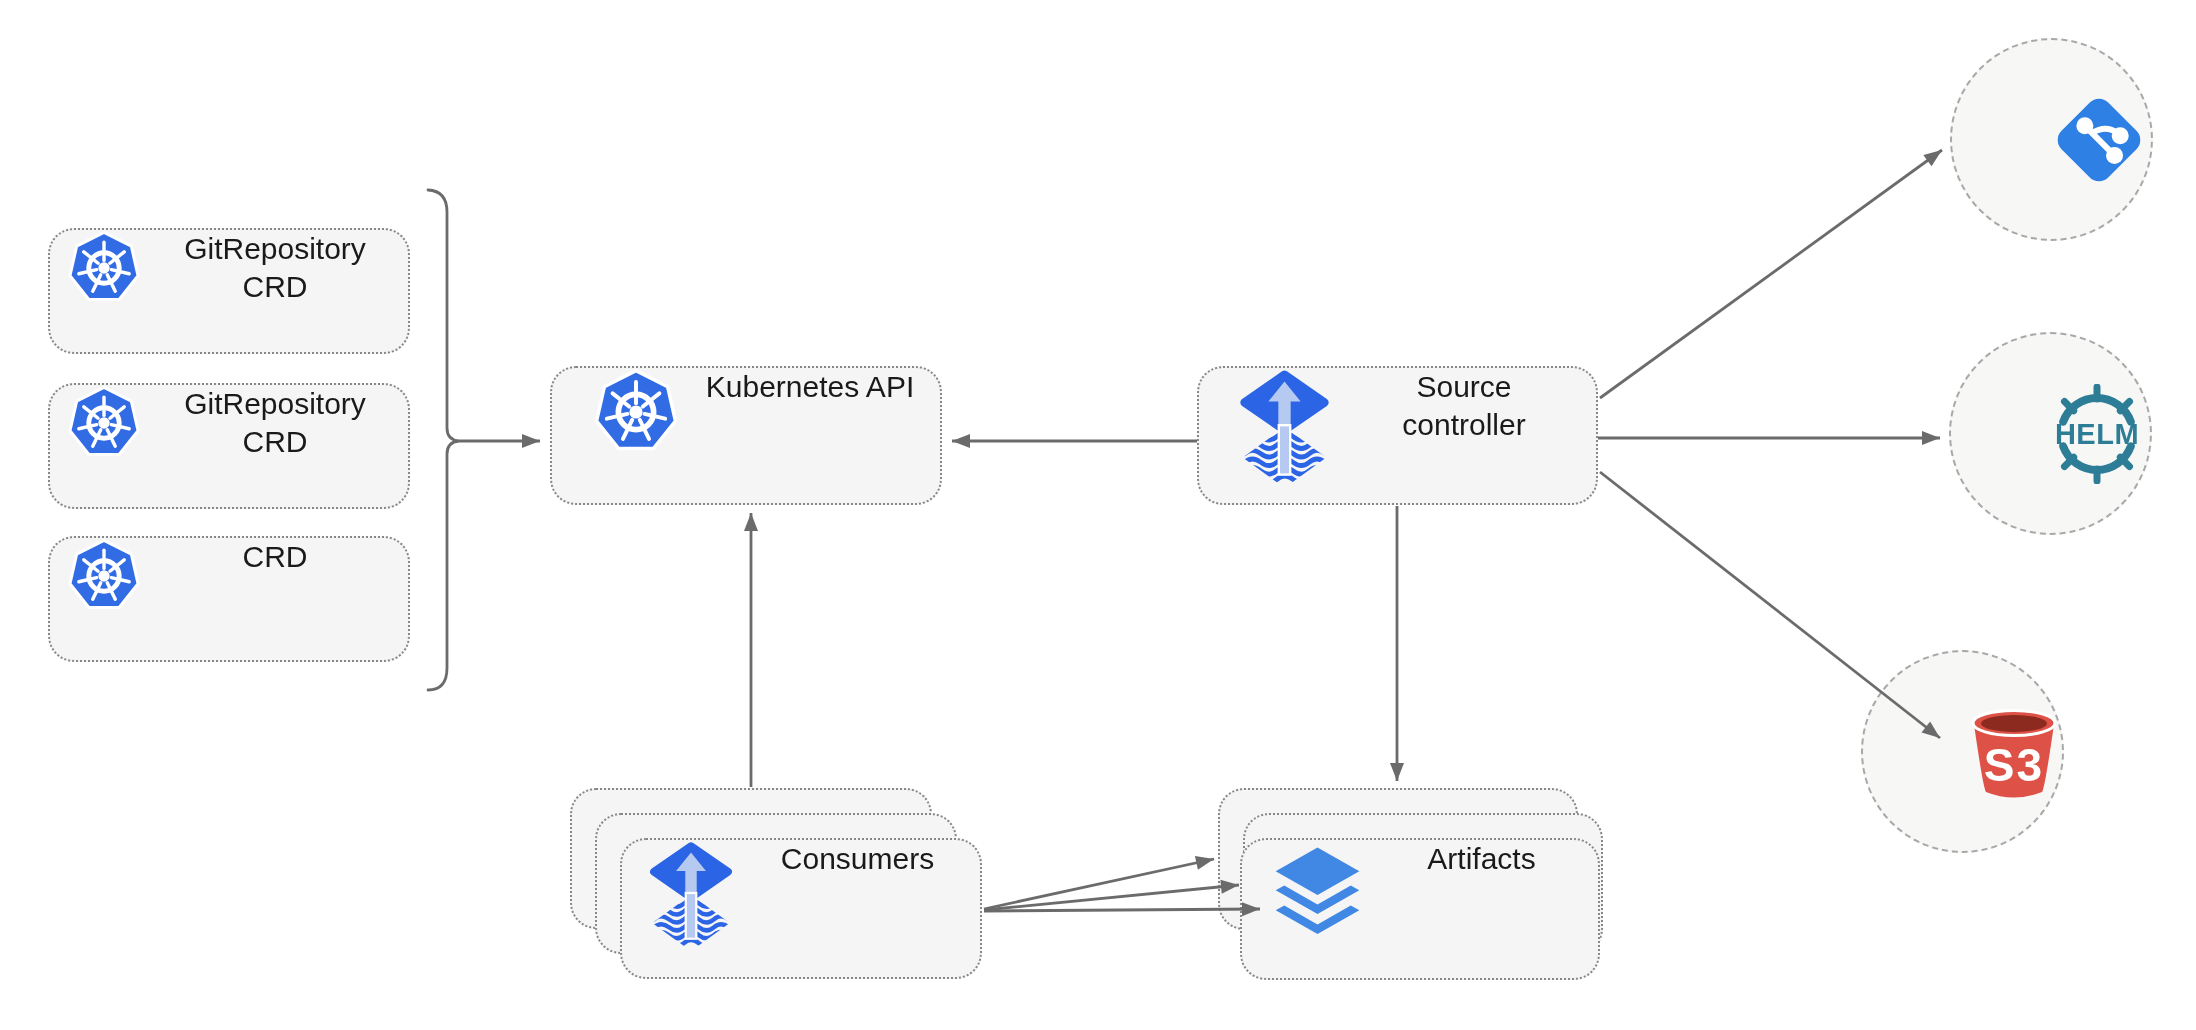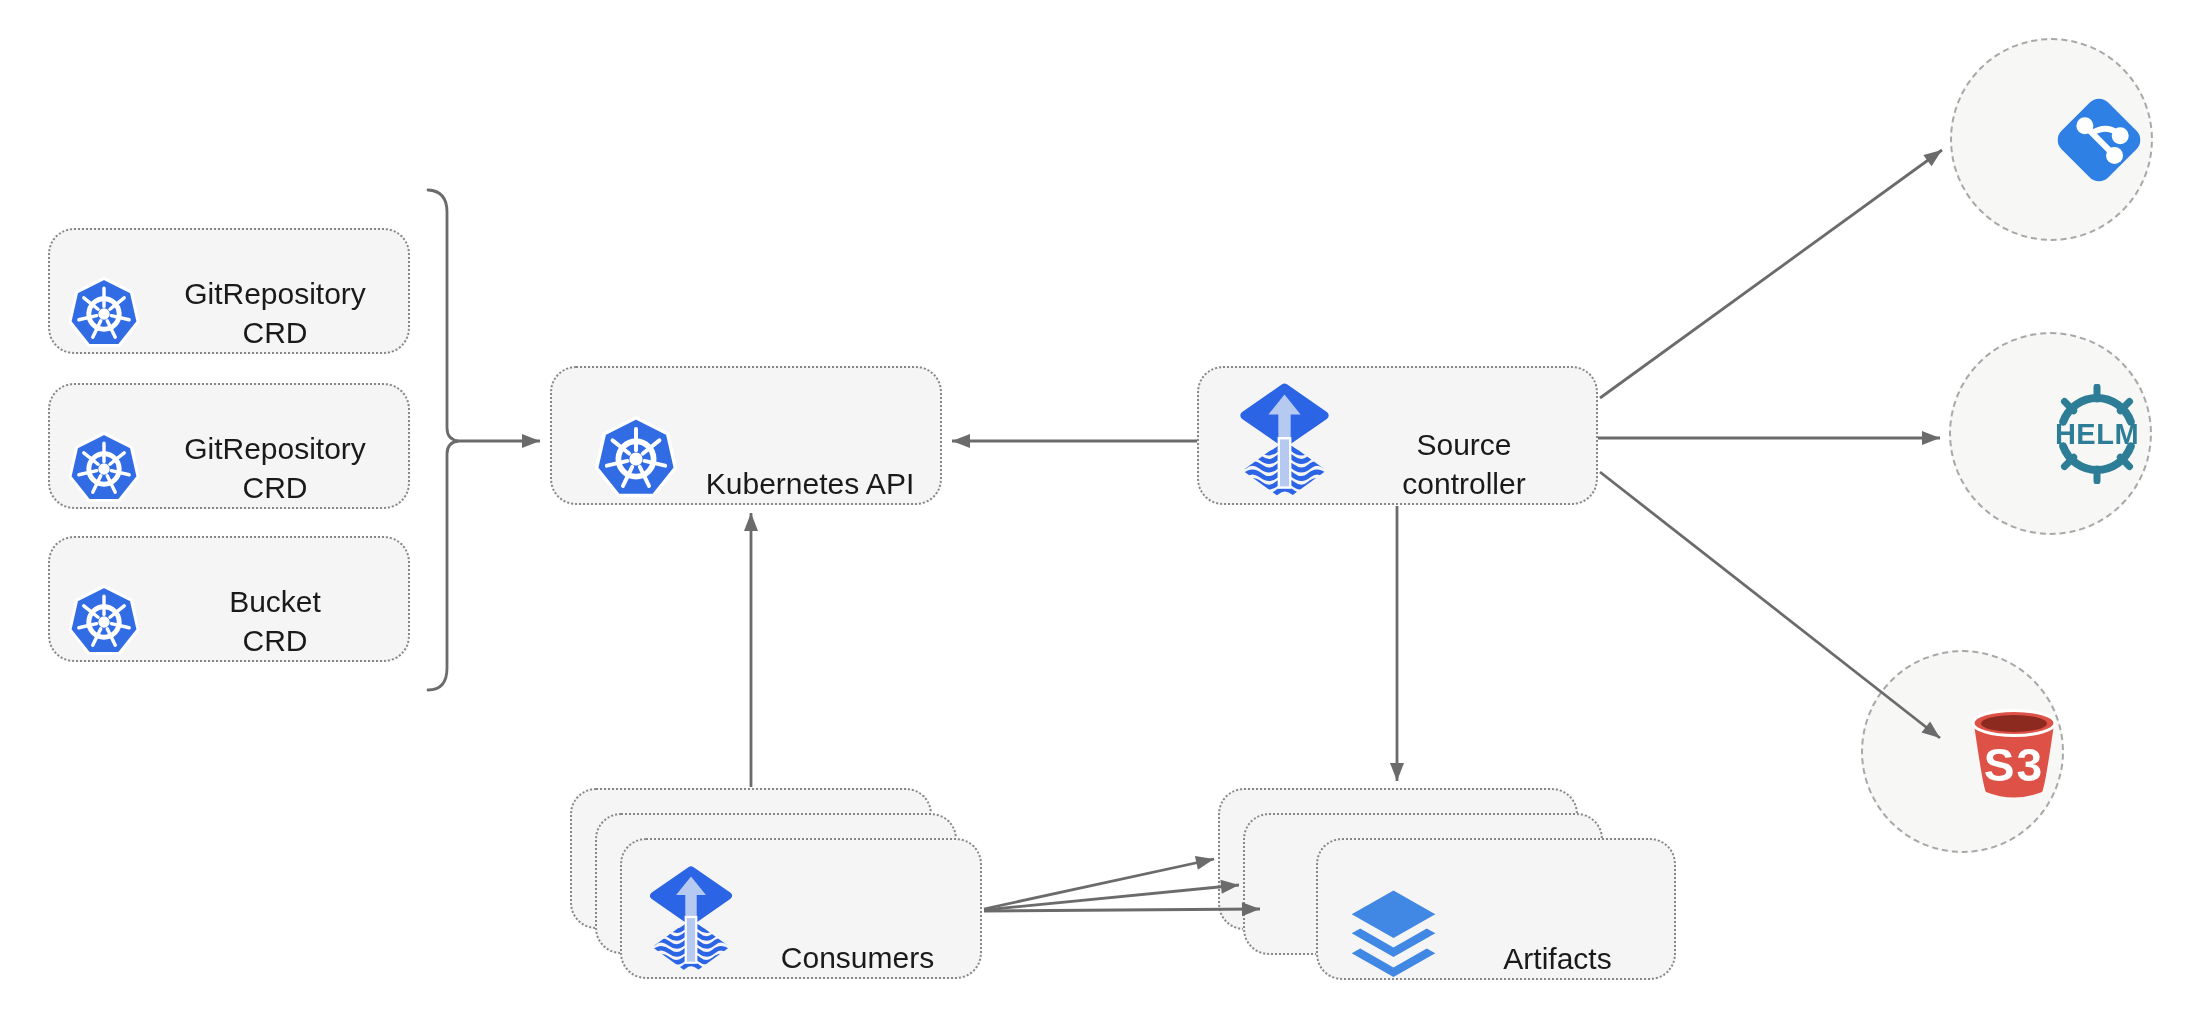"GitRepository" .node { align-items: flex-end -> flex-start }
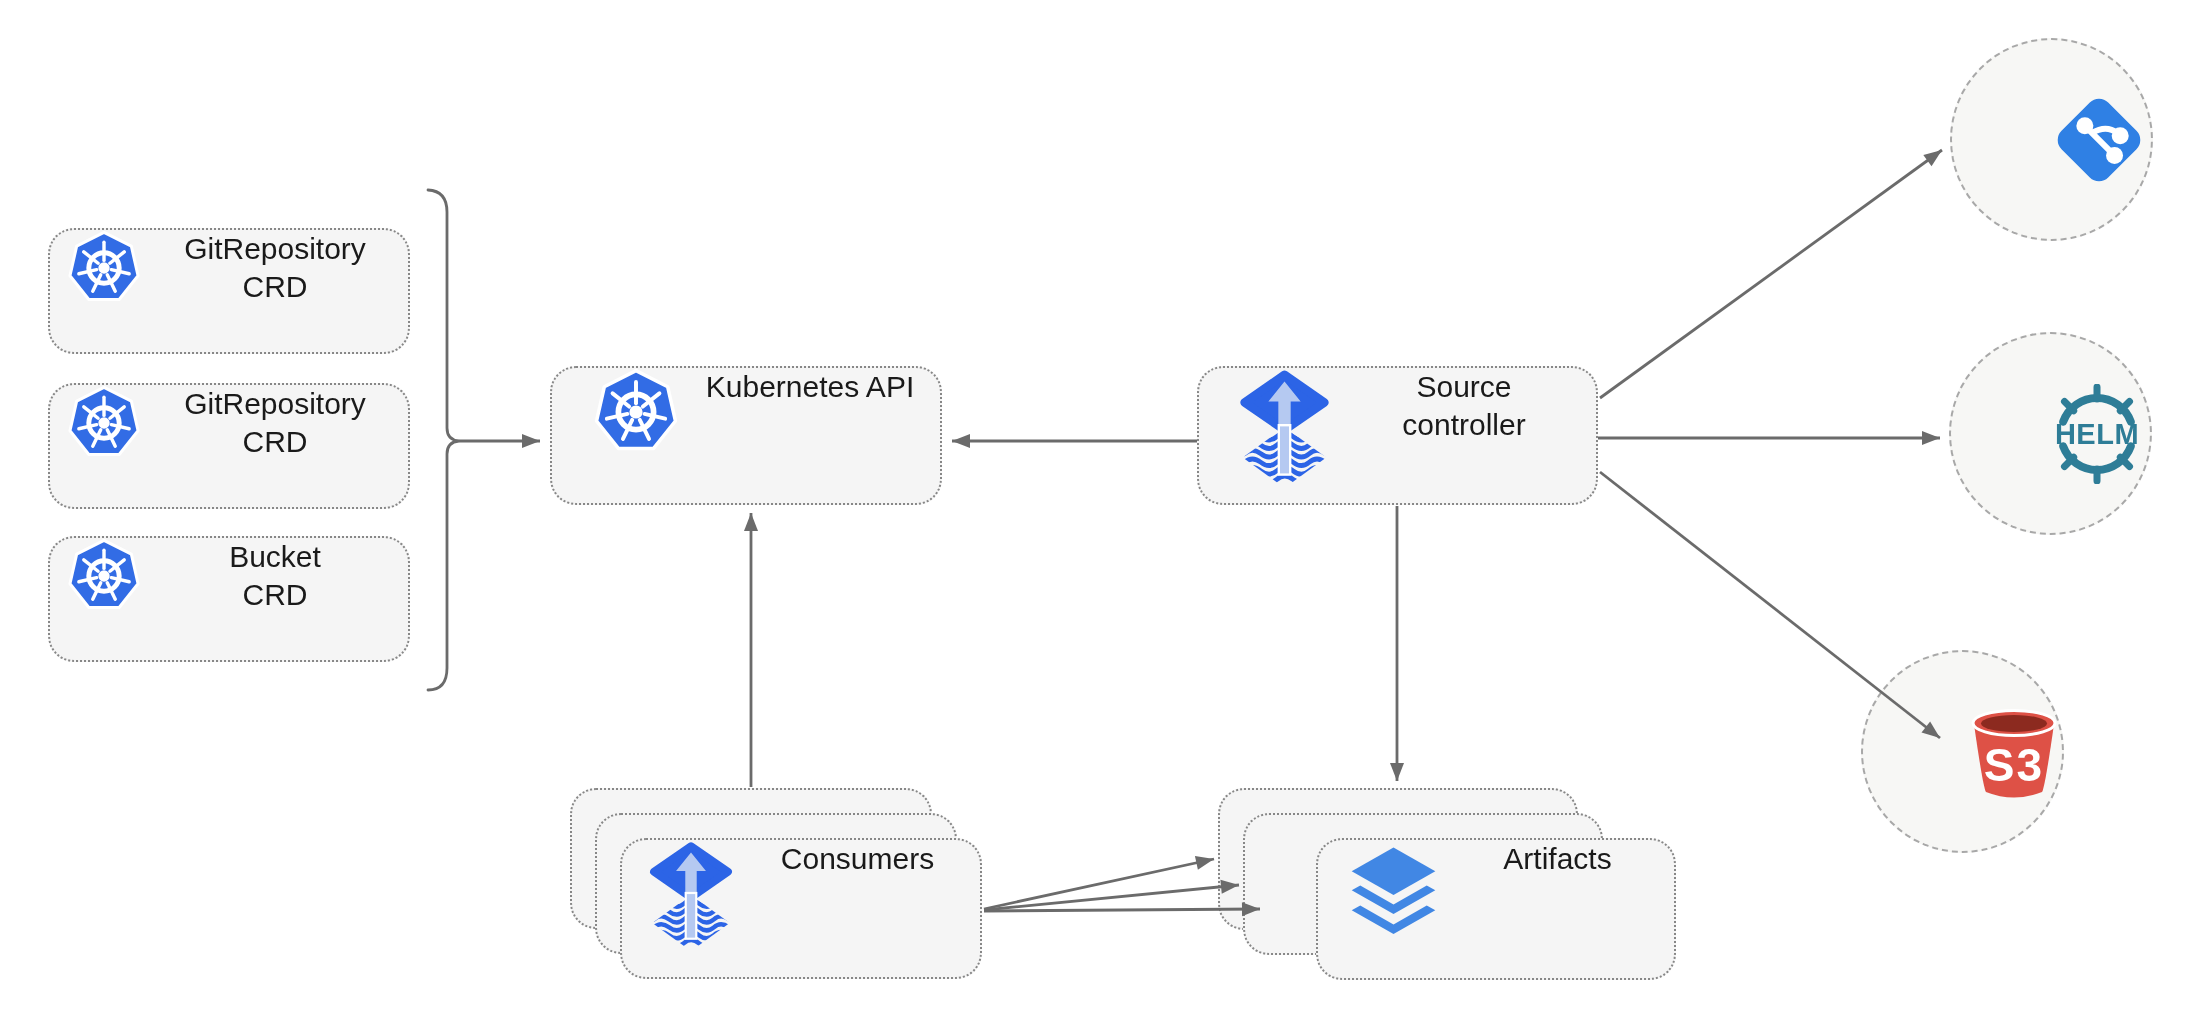"Bucket" span { html: <span>Bucket</span> -> none }
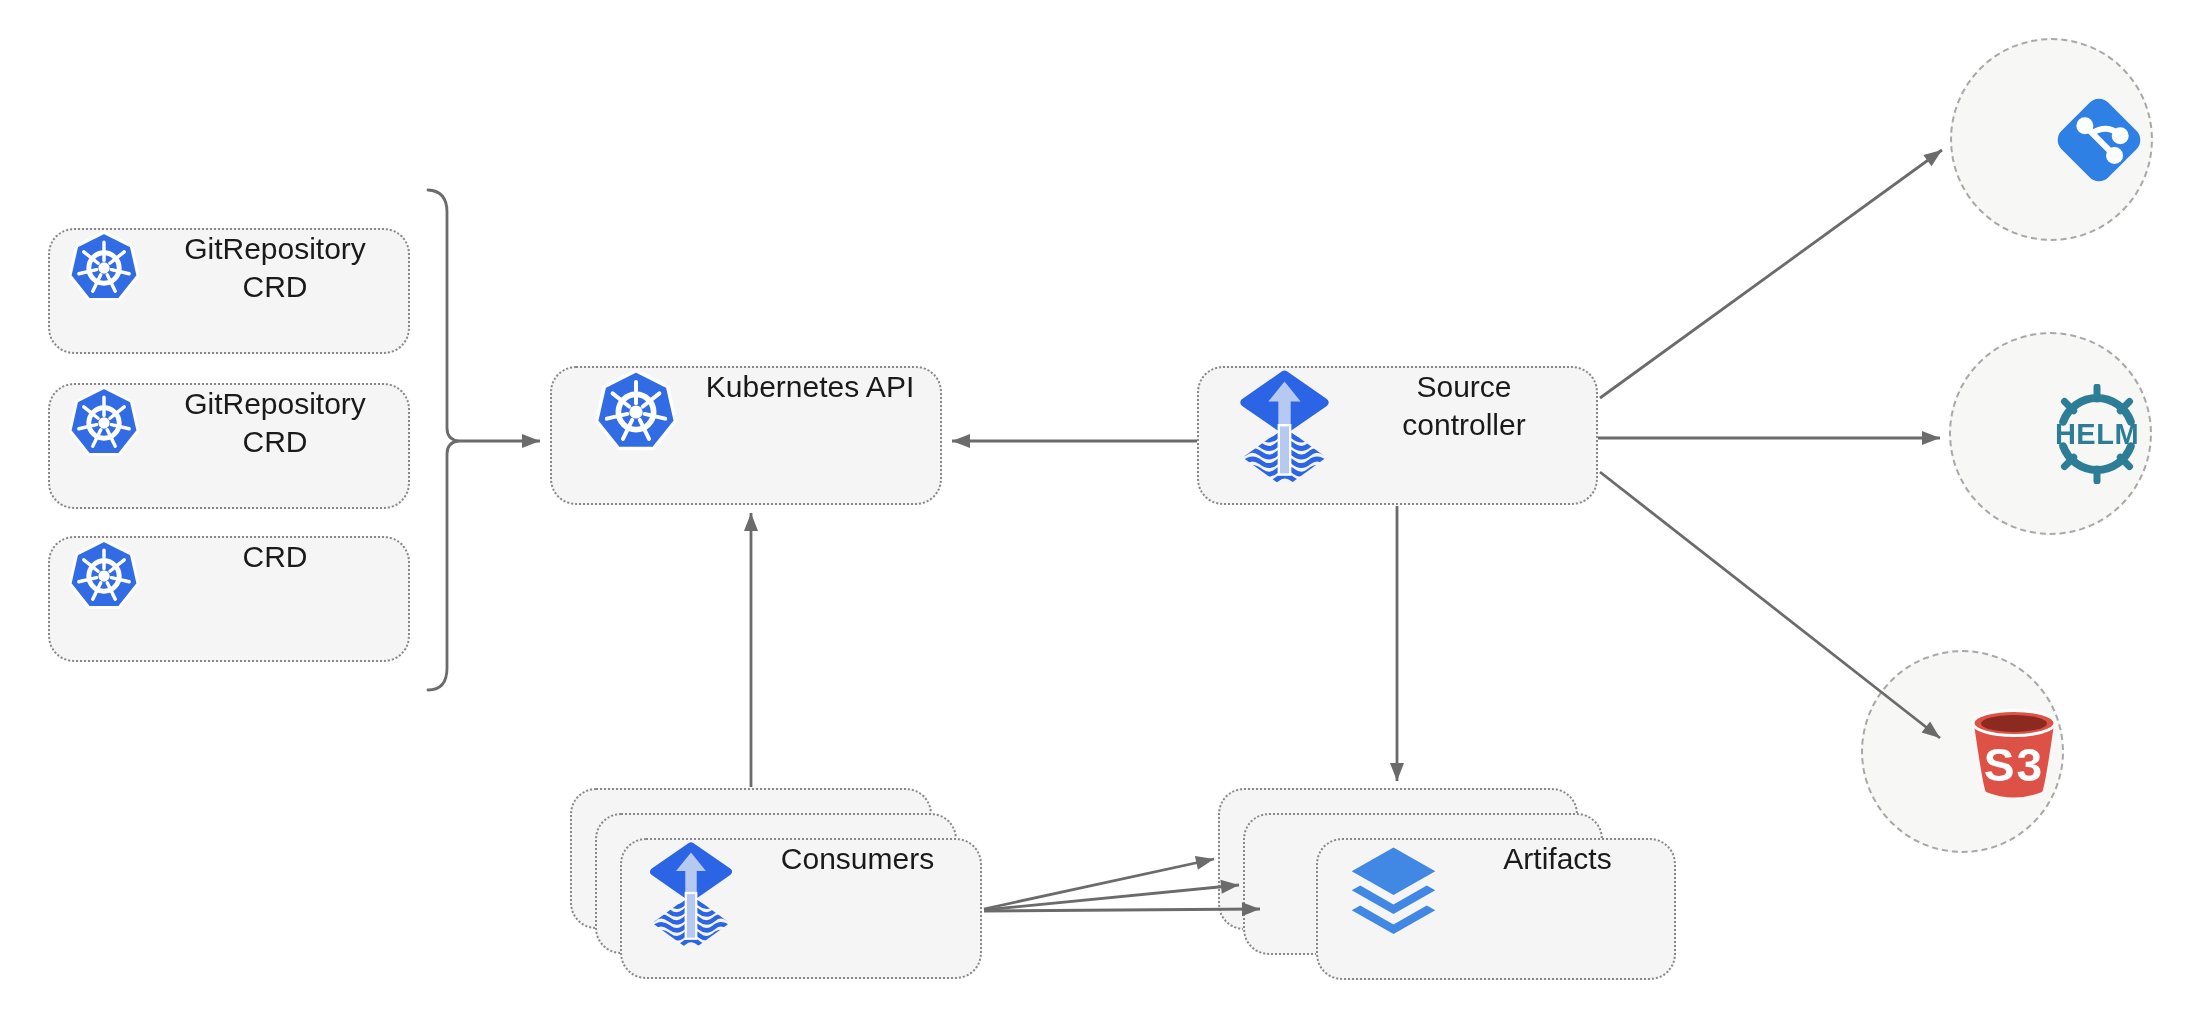"Artifacts" div.node { left: 1316px -> 1240px }
